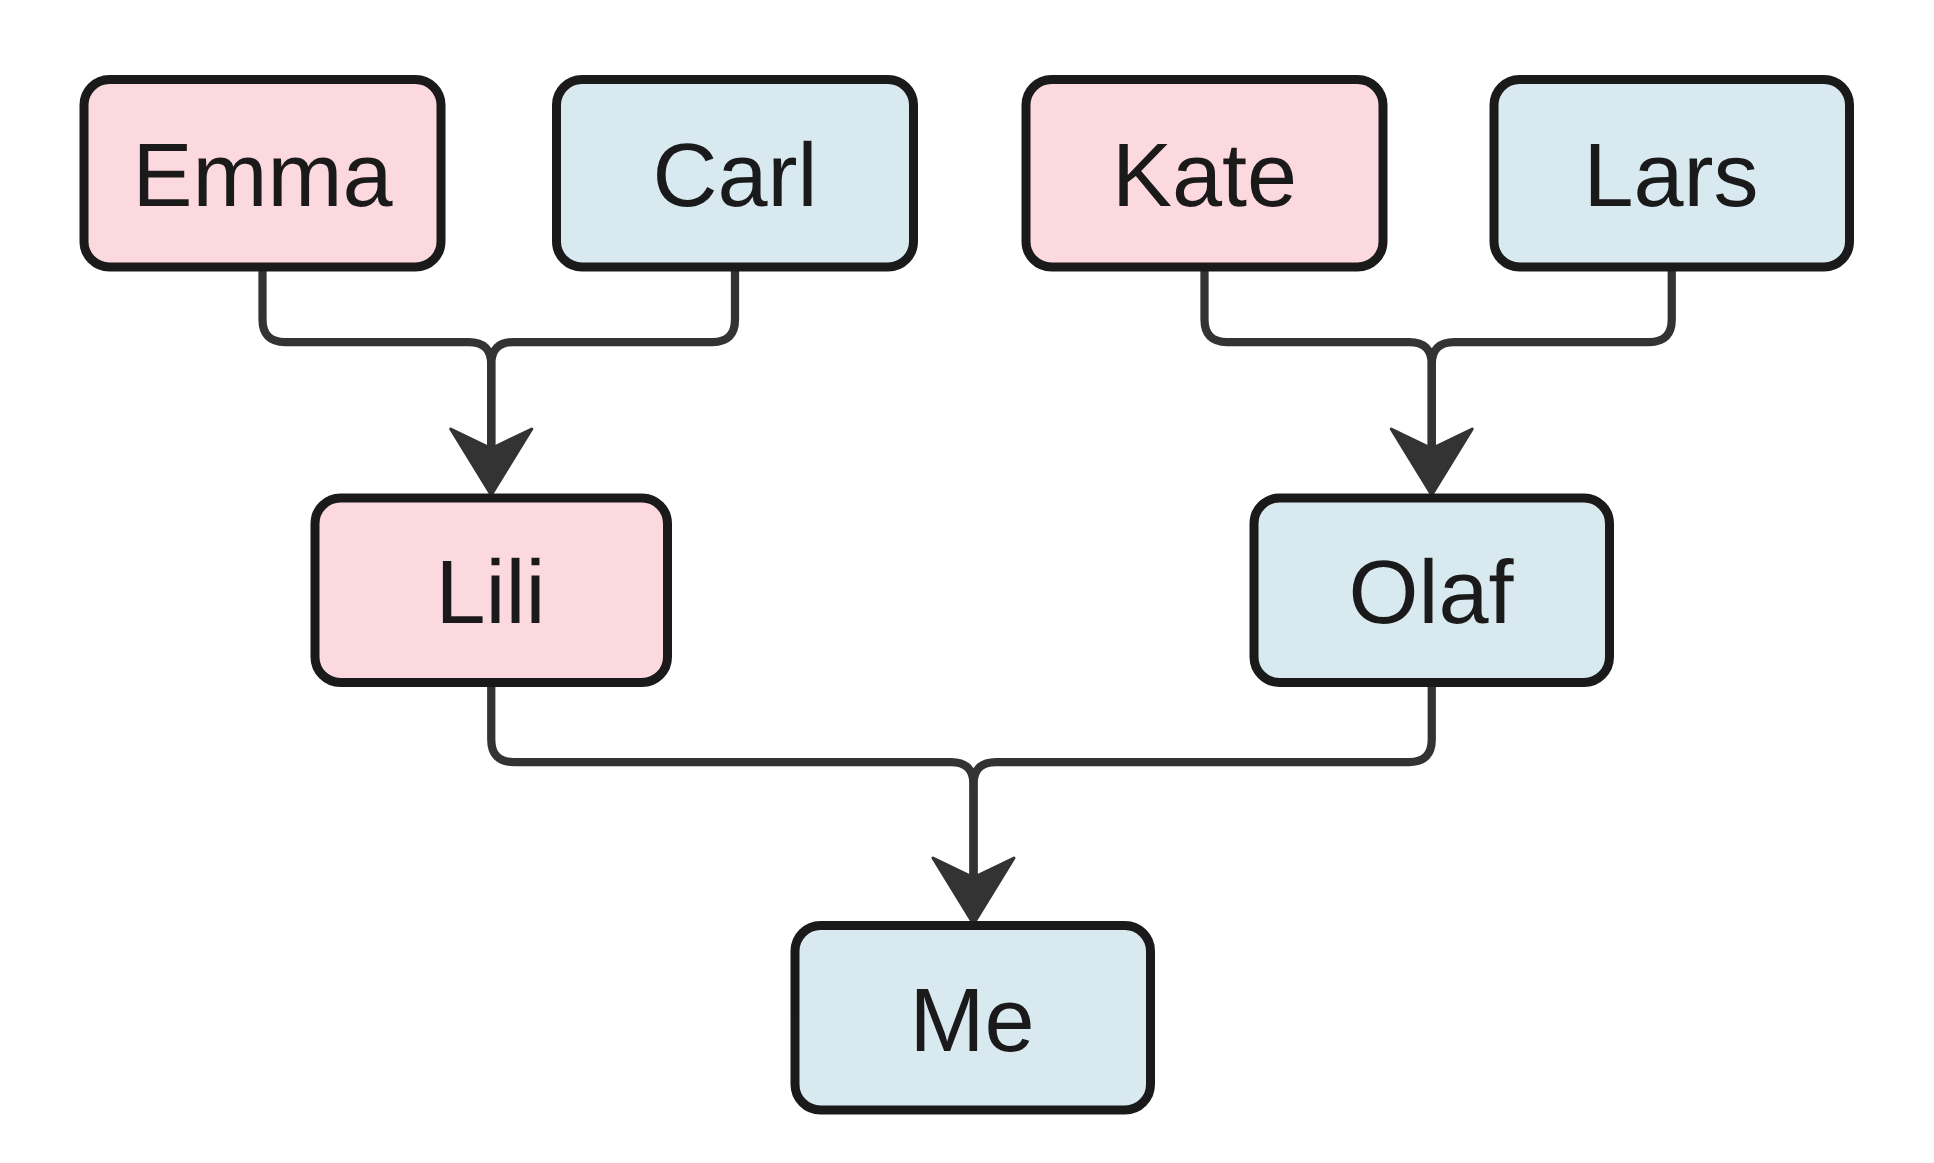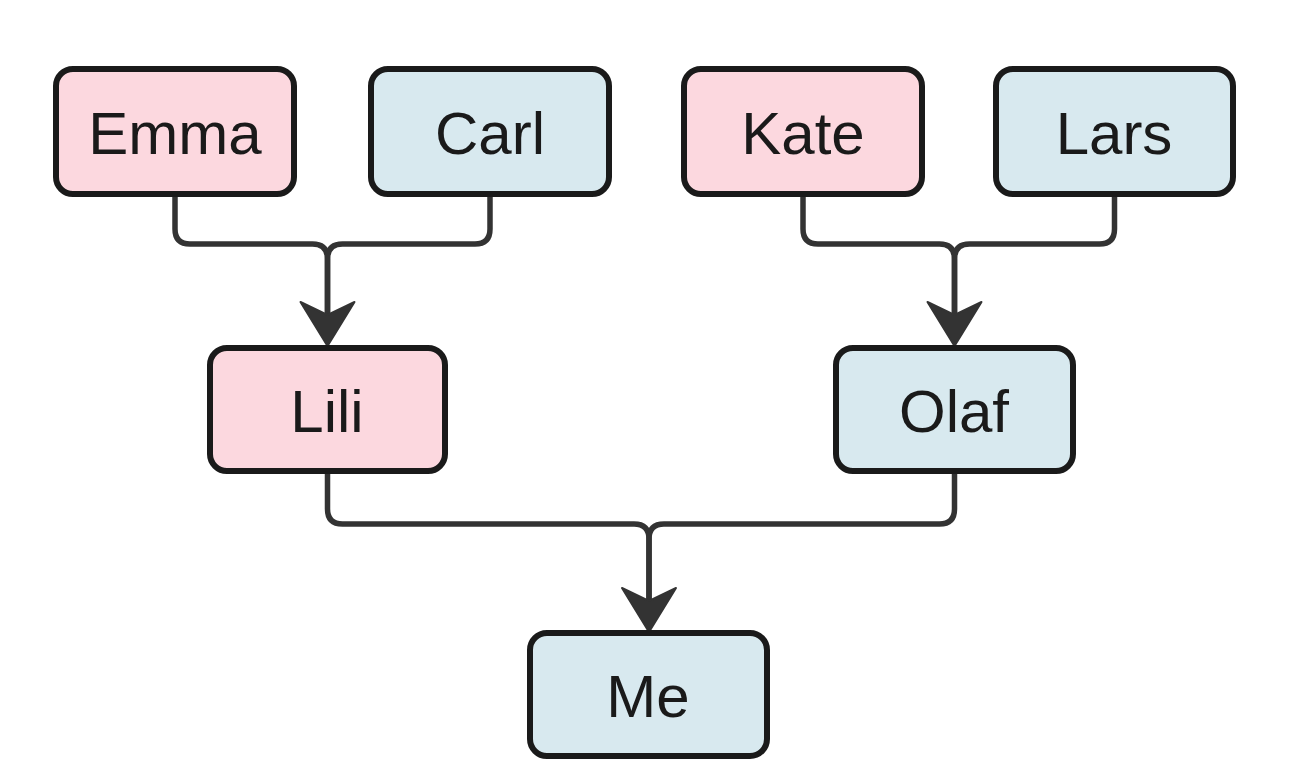"Emma" .canvas-wrap { margin-top: 16px -> none }
